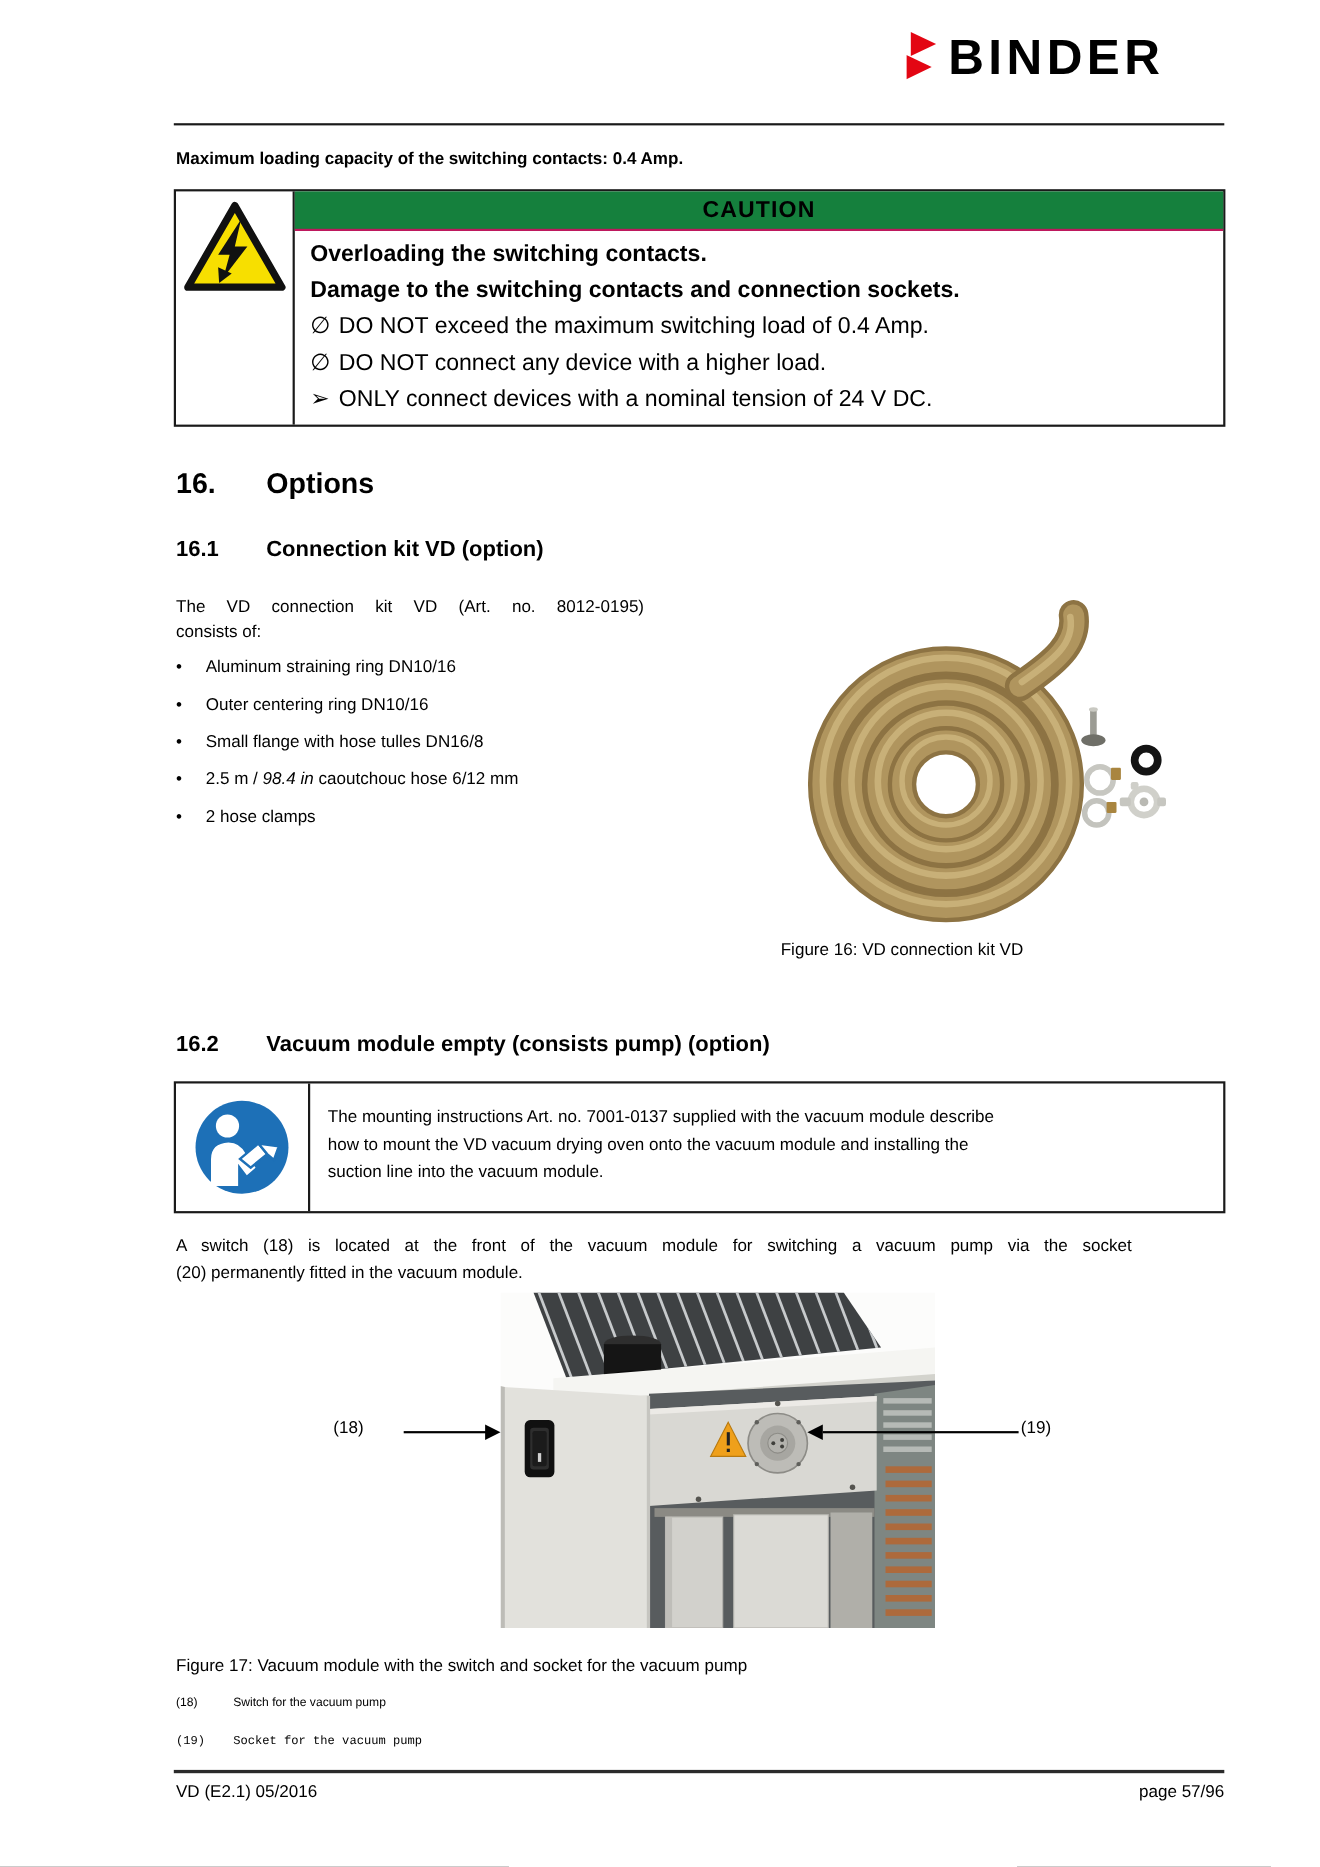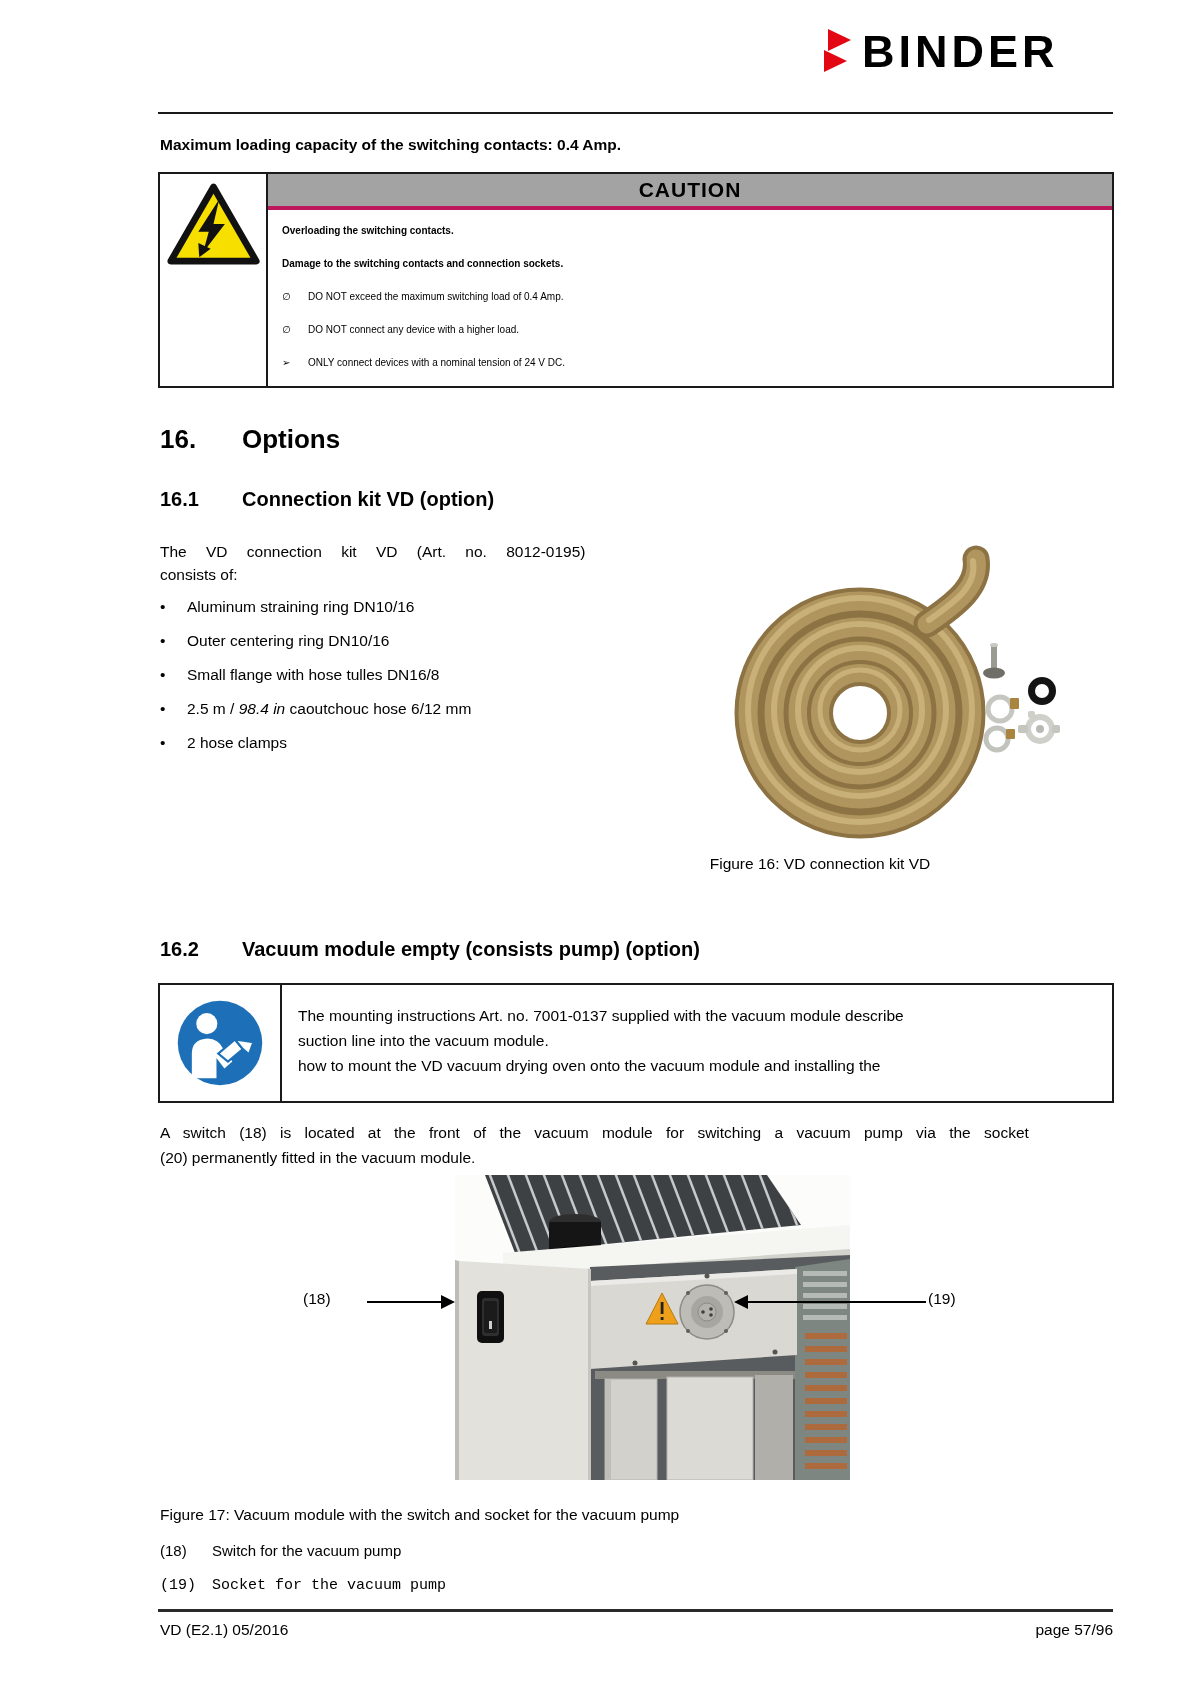"CAUTION" .caution-head { background: #a3a3a3 -> #15803d; border-bottom: 4px solid #be185d -> 2px solid #be185d }
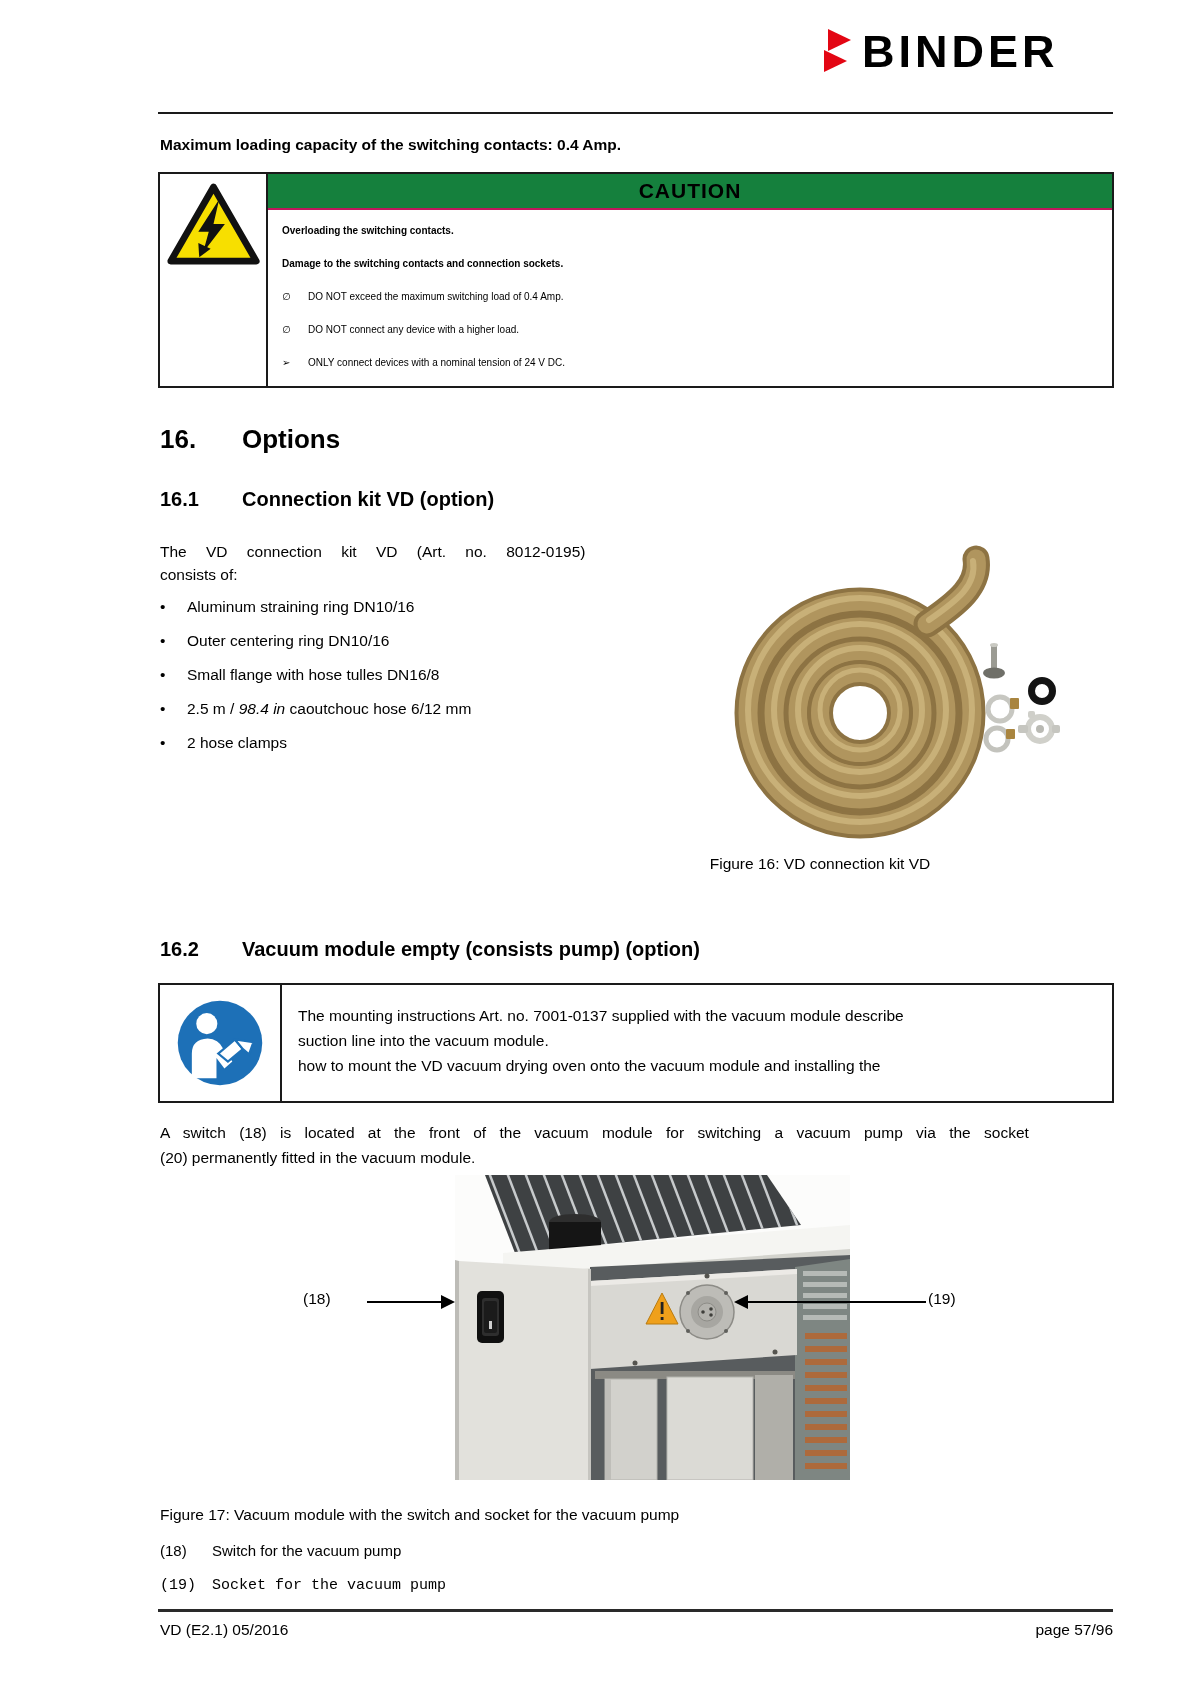"Overloading the switching contacts." .caution-body { font-size: 10px -> 21px }
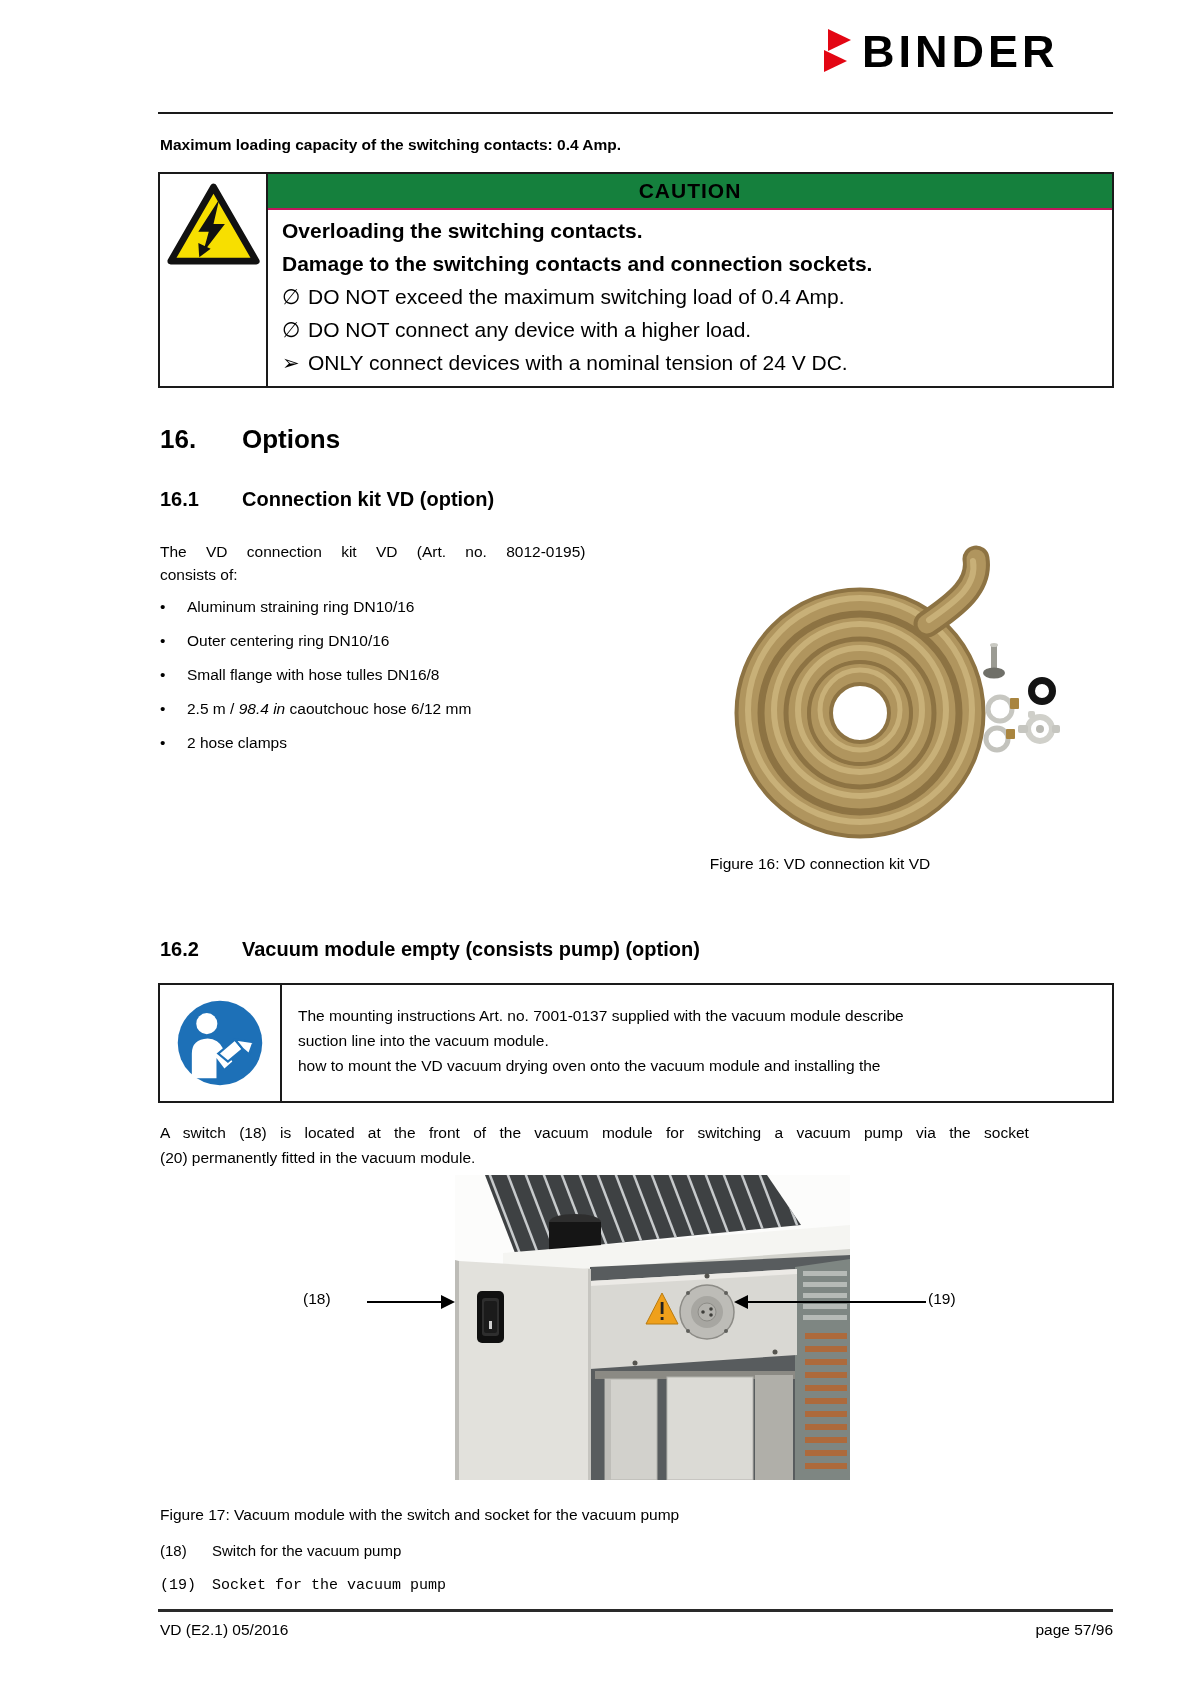"suction line into the vacuum" div { order: before "how to mount the VD" -> after "how to mount the VD" }
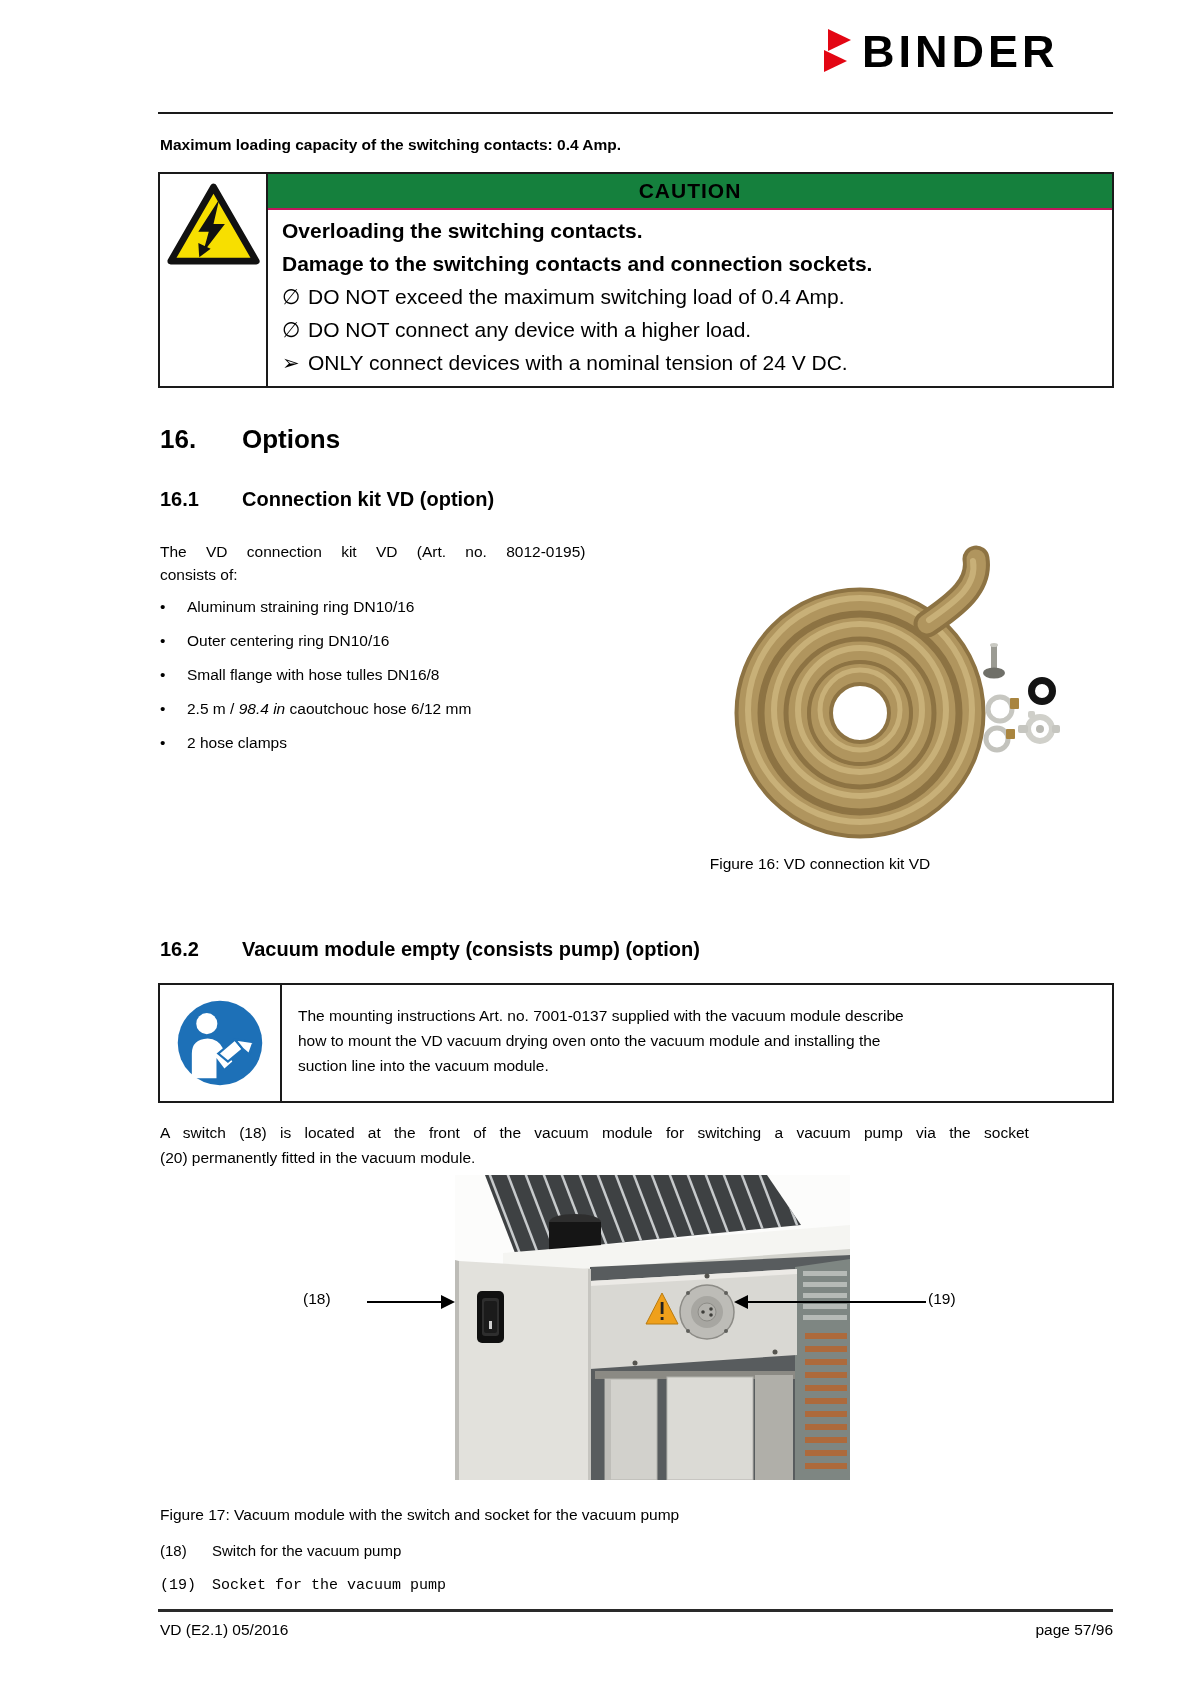"(18) Switch for the vacuum" .legend { font-size: 15px -> 11px }
